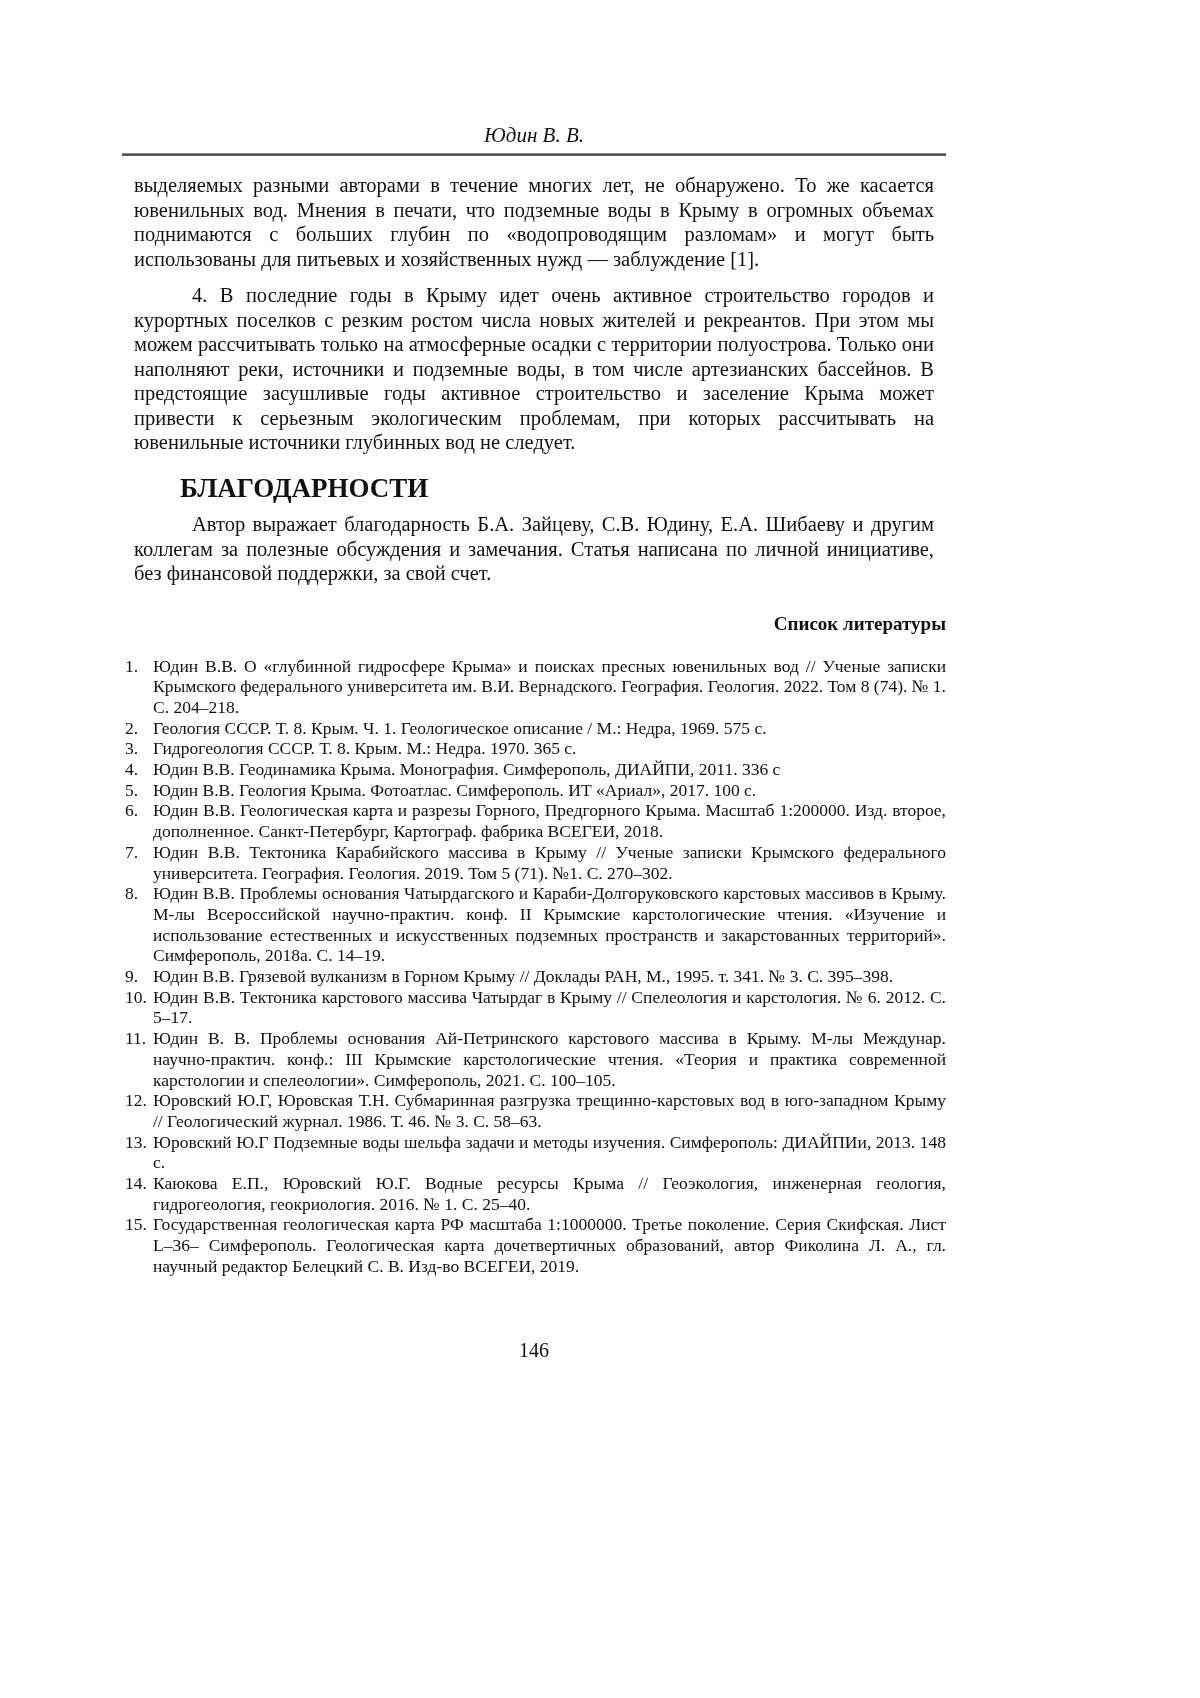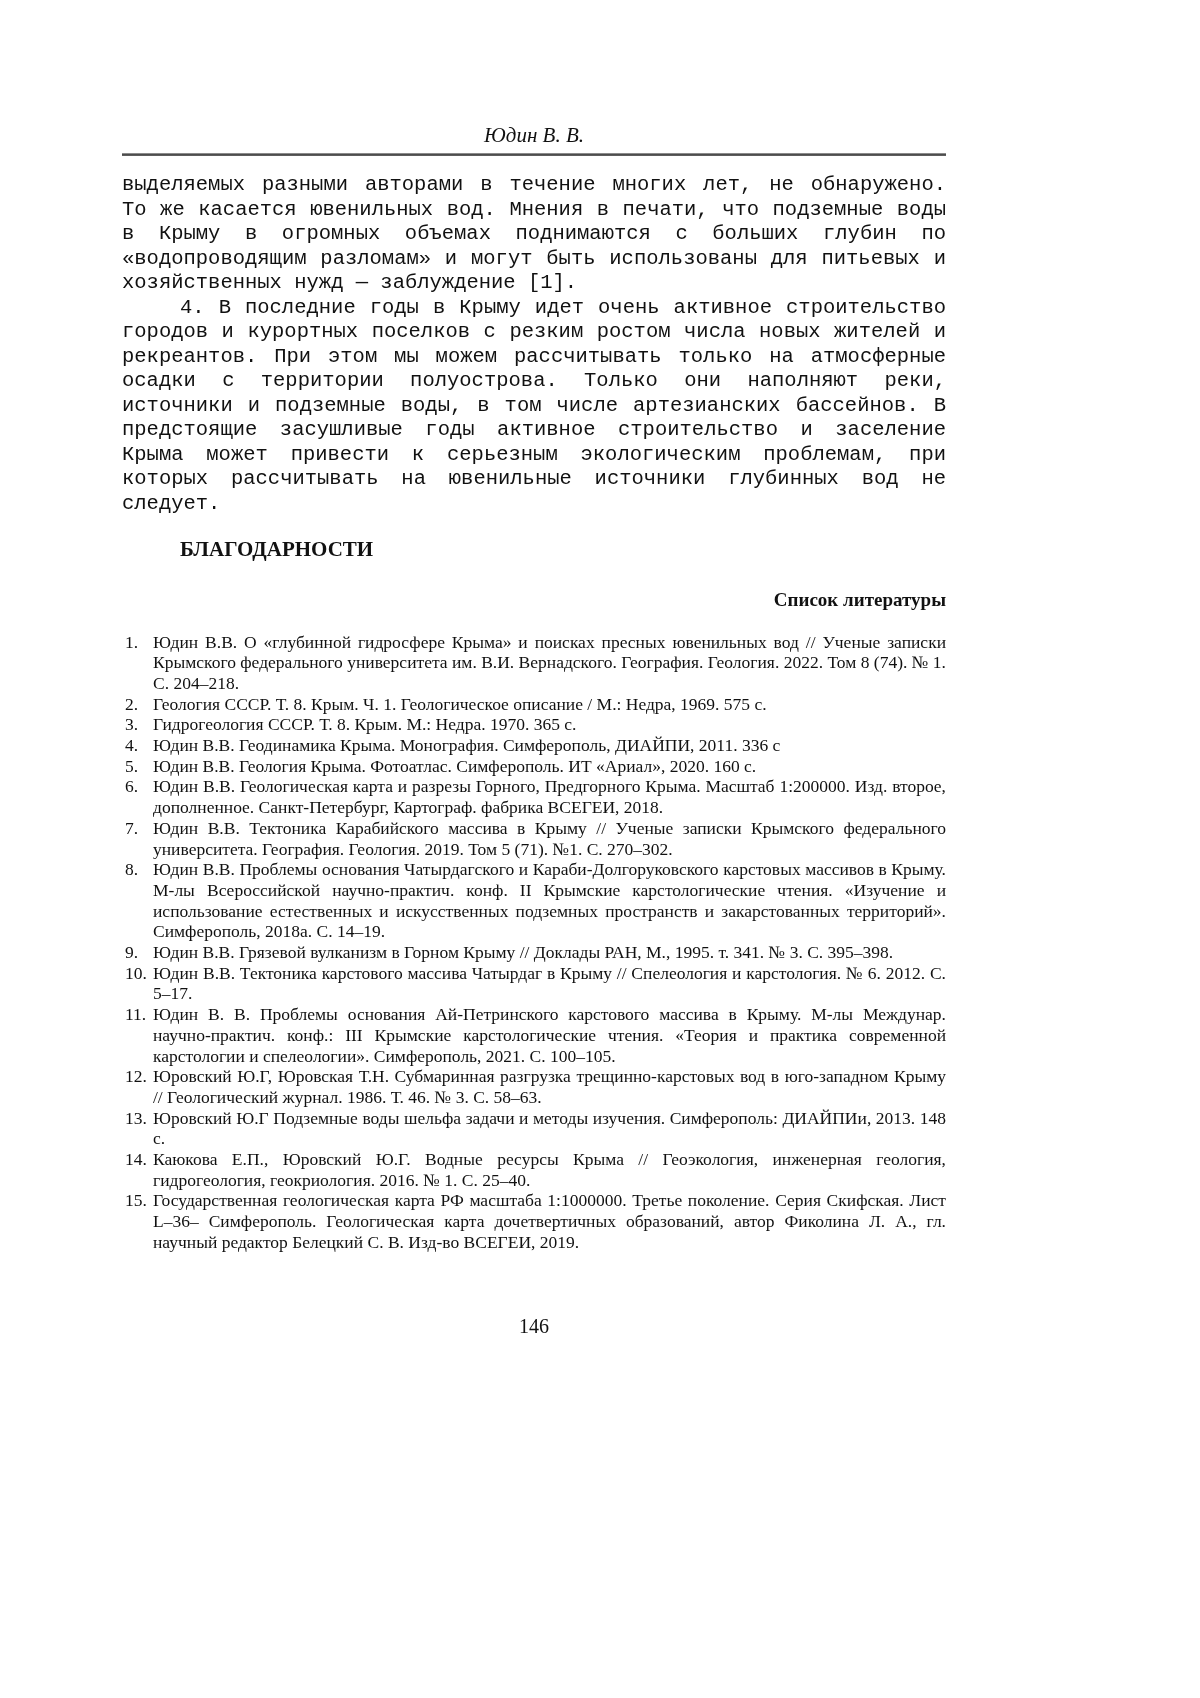"выделяемых разными авторами в течение" .para { font-family: Liberation Mono, monospace -> none; margin: 0 -> 12px }
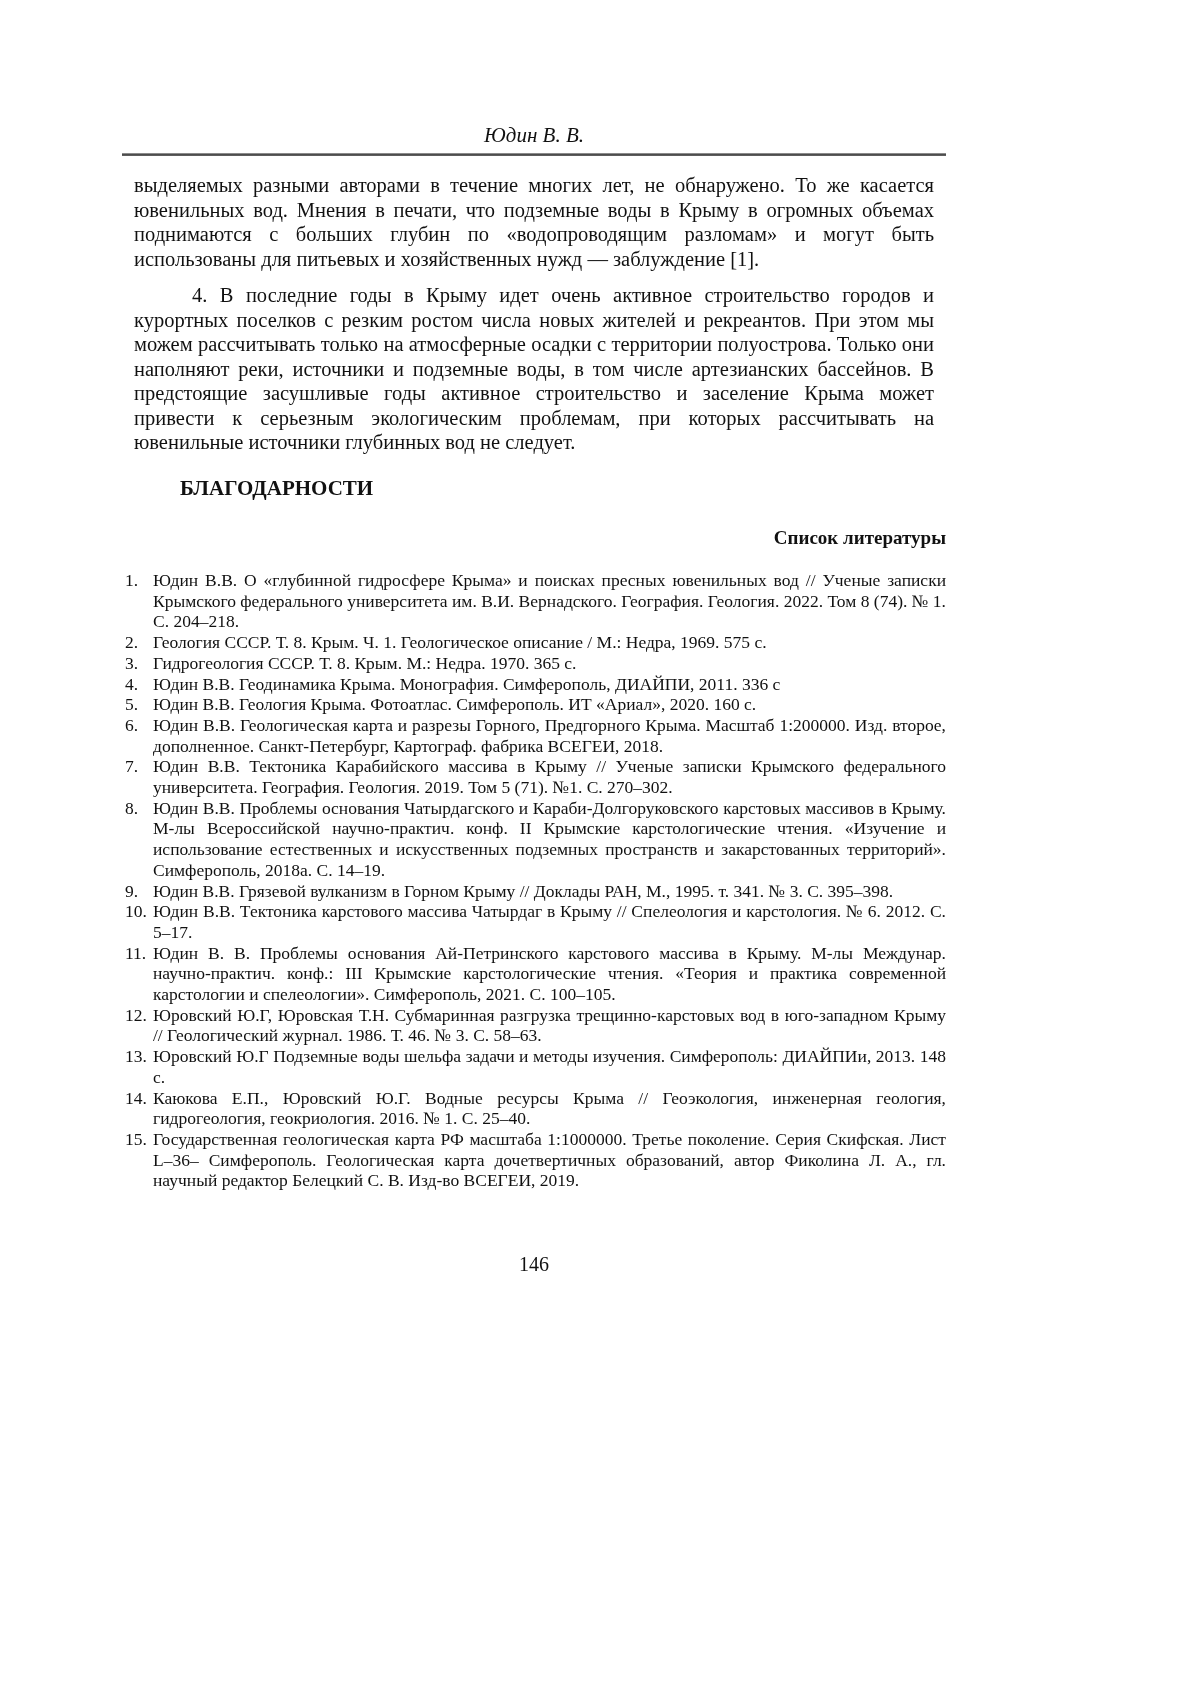"БЛАГОДАРНОСТИ" .ack-heading { font-size: 21px -> 27px }
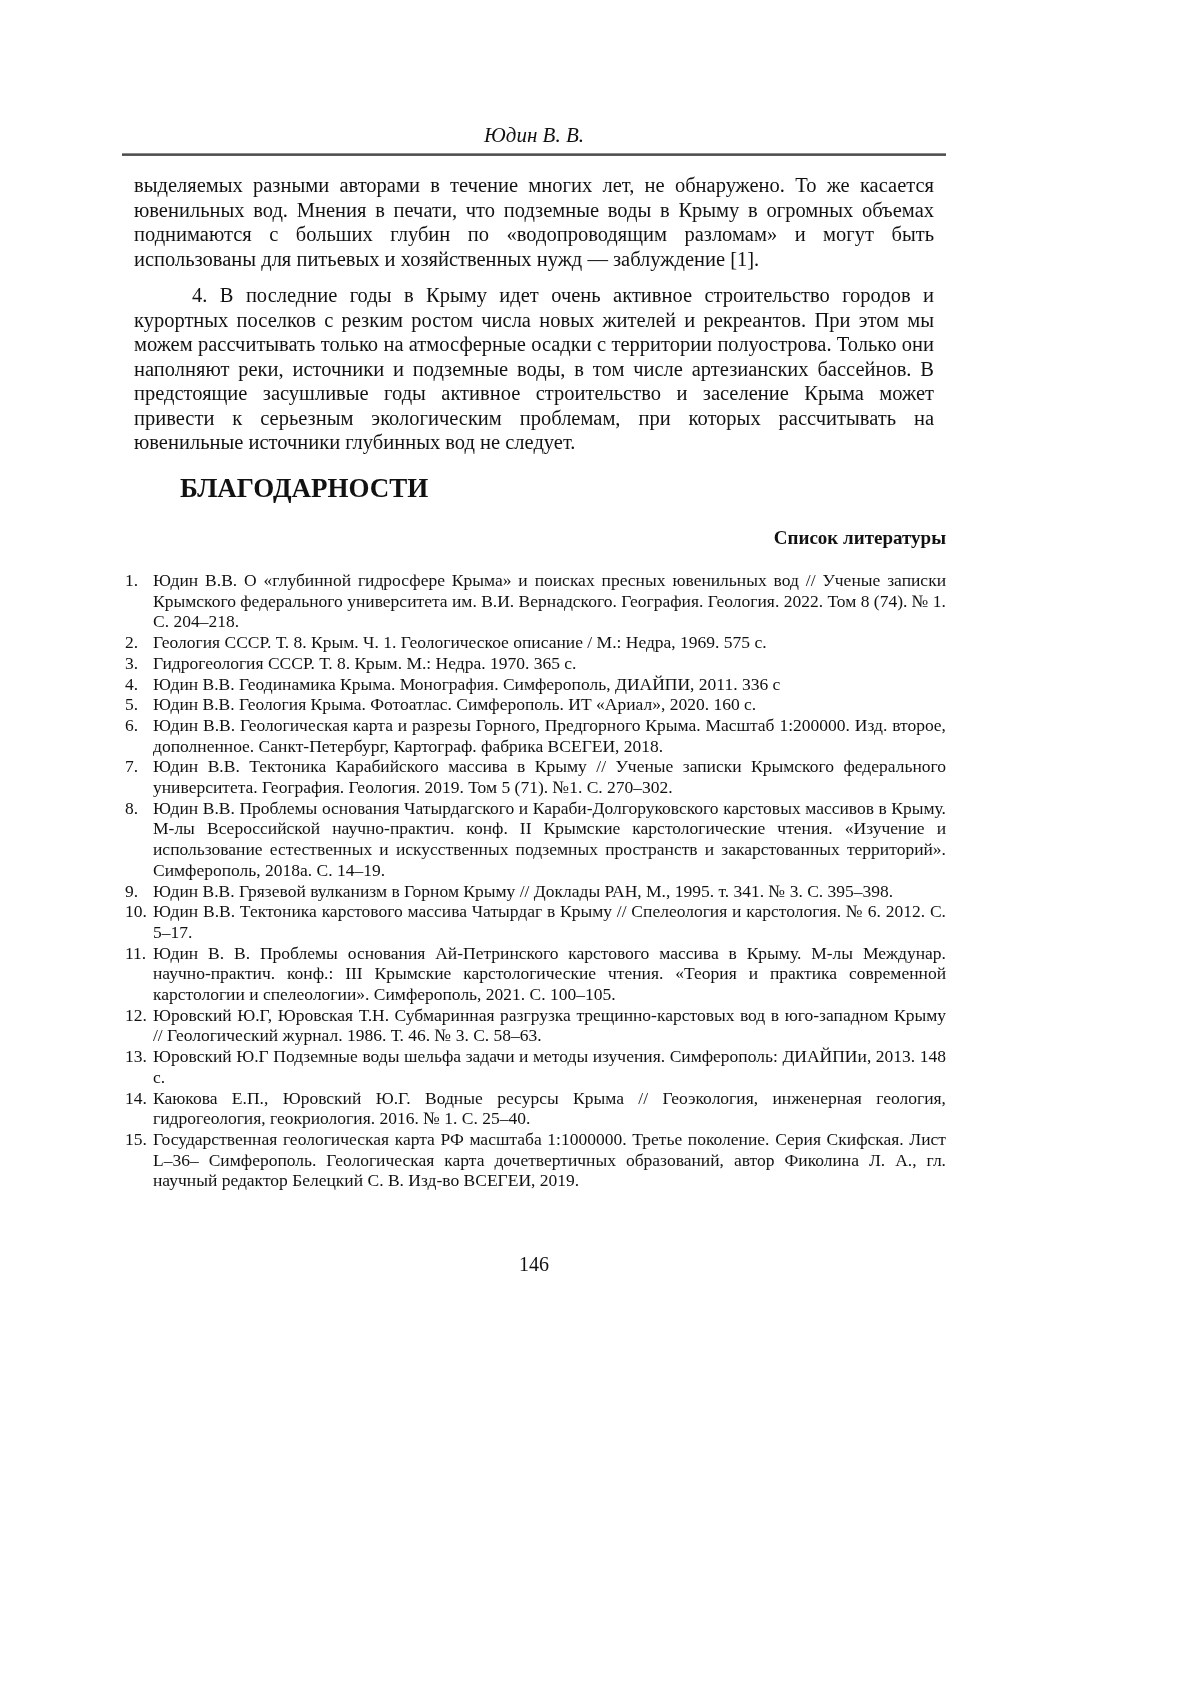"Автор выражает благодарность Б.А." p.para { html: none -> <p>Автор выражает благодарность Б.А. Зайцеву, С.В. Юдину, Е.А. Шибаеву и другим коллегам за полезные обсуждения и замечания. Статья написана по личной инициативе, без финансовой поддержки, за свой счет.</p> }
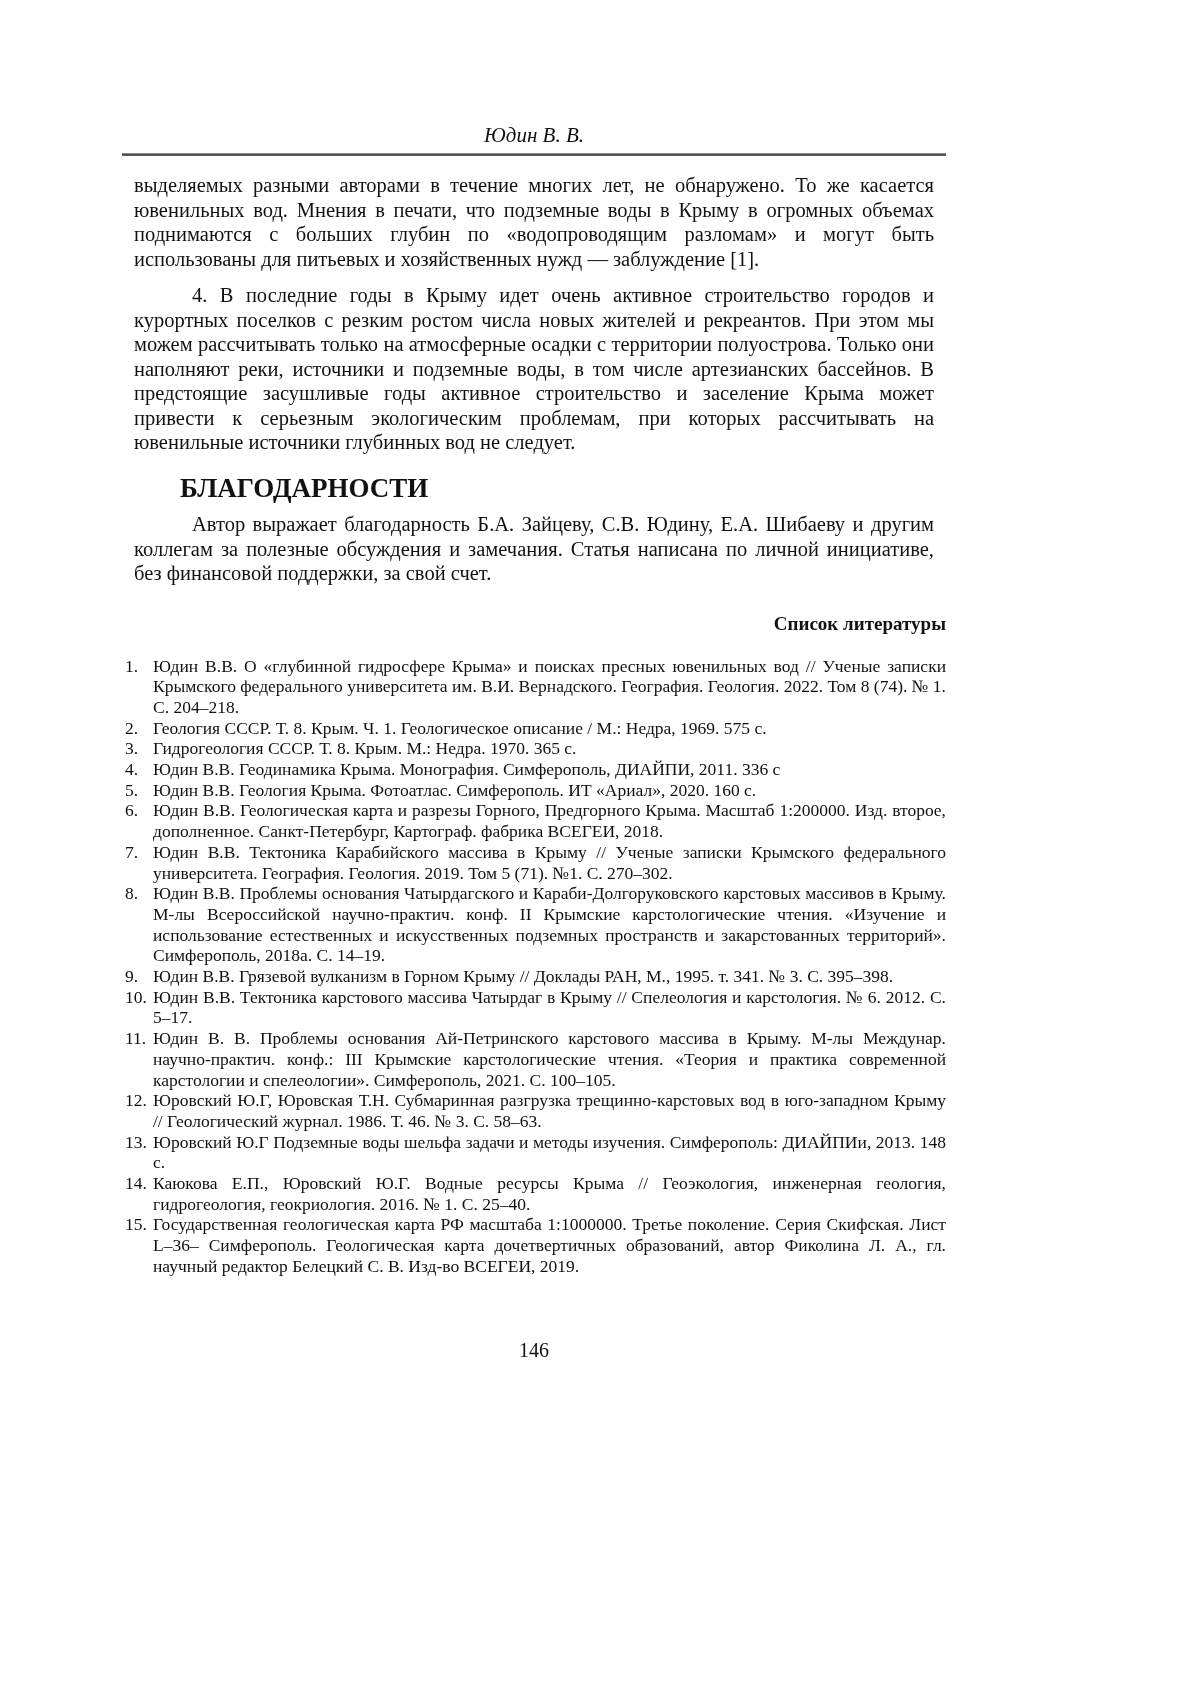"Юдин В.В. Геология Крыма. Фотоатлас." li.ref-item { text: 2020. 160 -> 2017. 100 }
